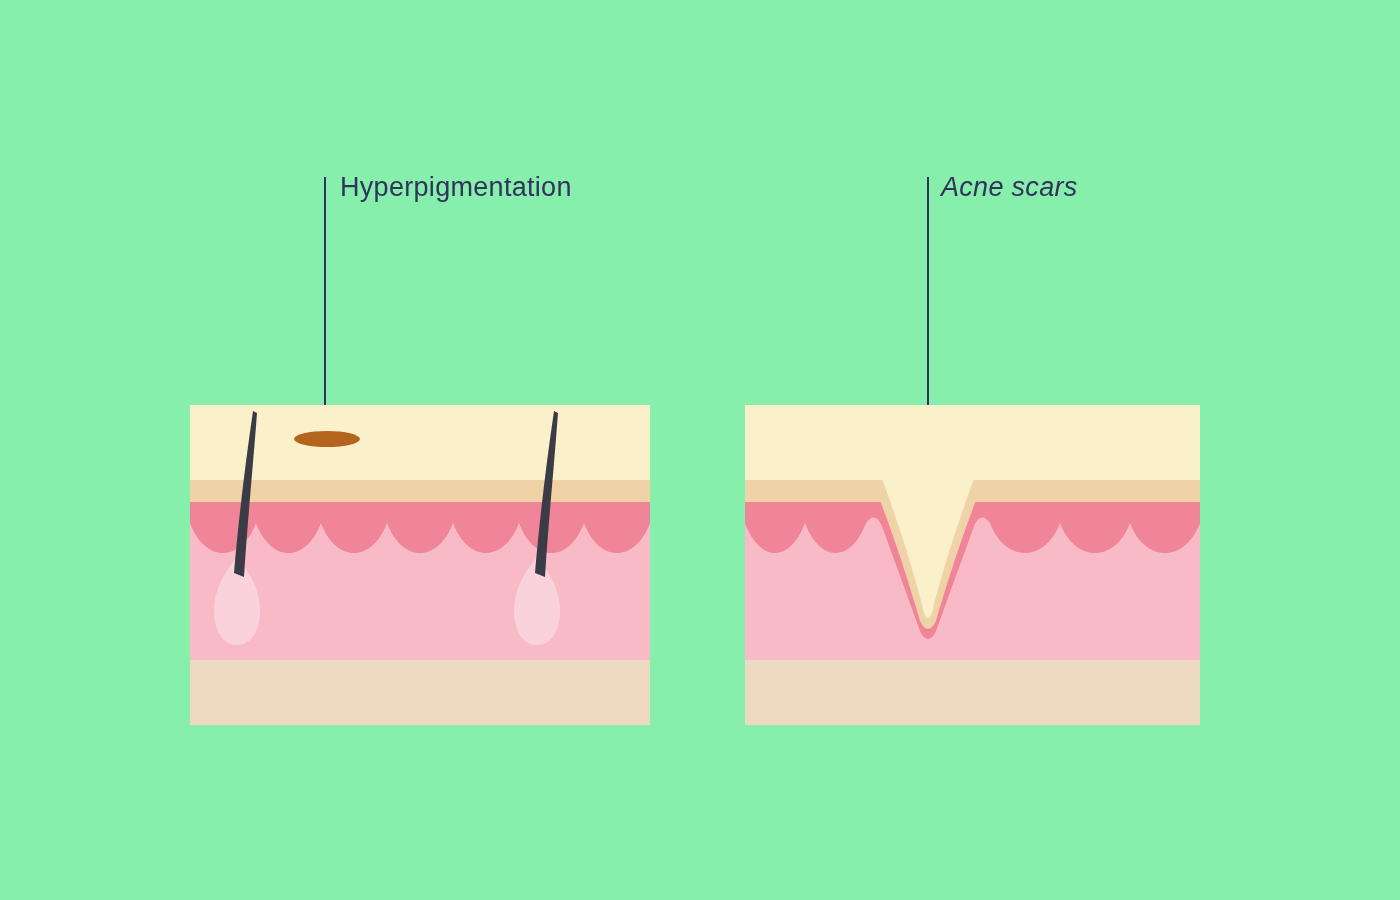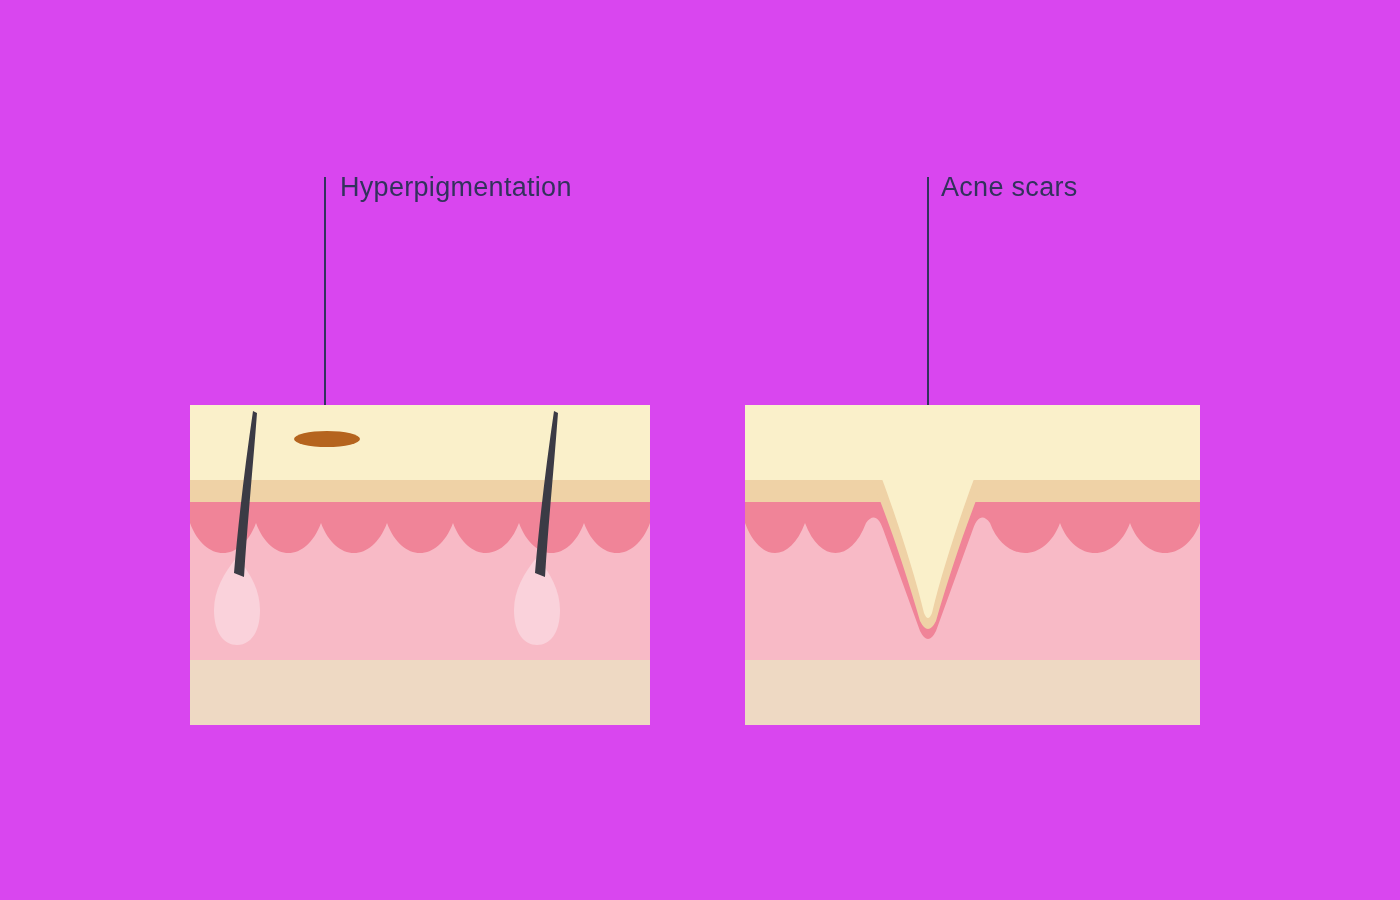"Hyperpigmentation" .canvas { background: #d946ef -> #86efac }
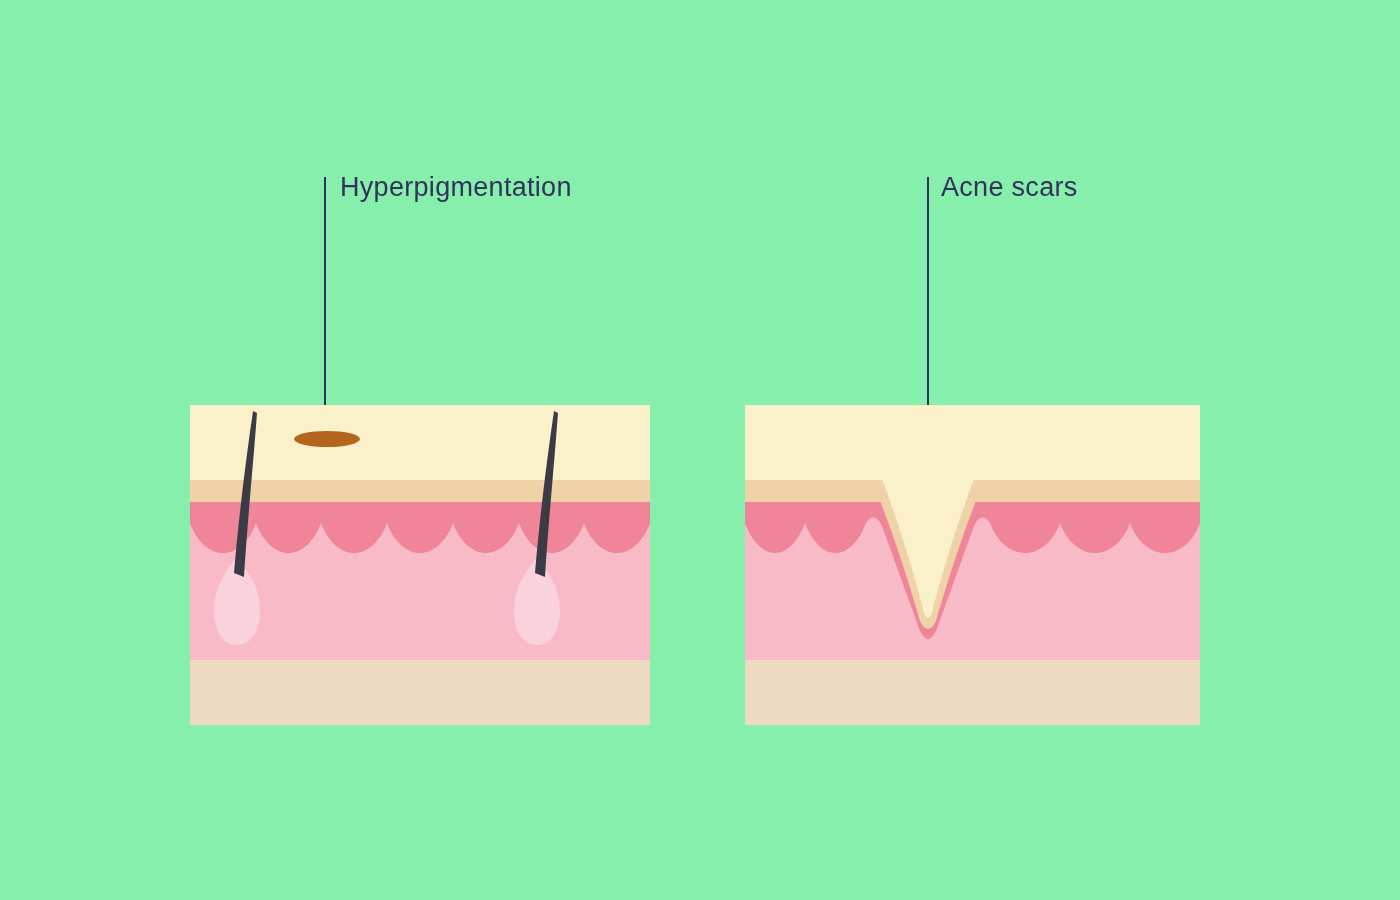"Acne scars" .label-right { font-style: none -> italic }
